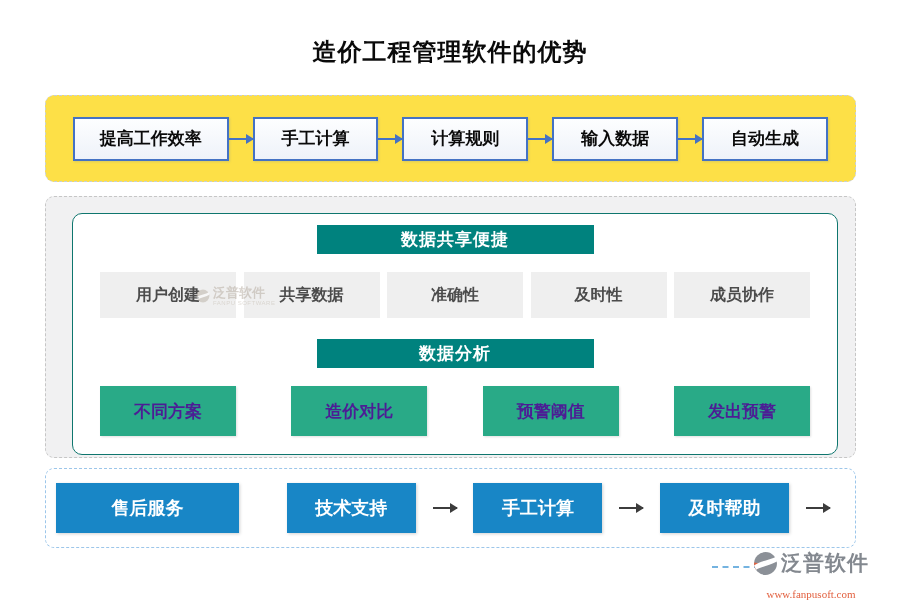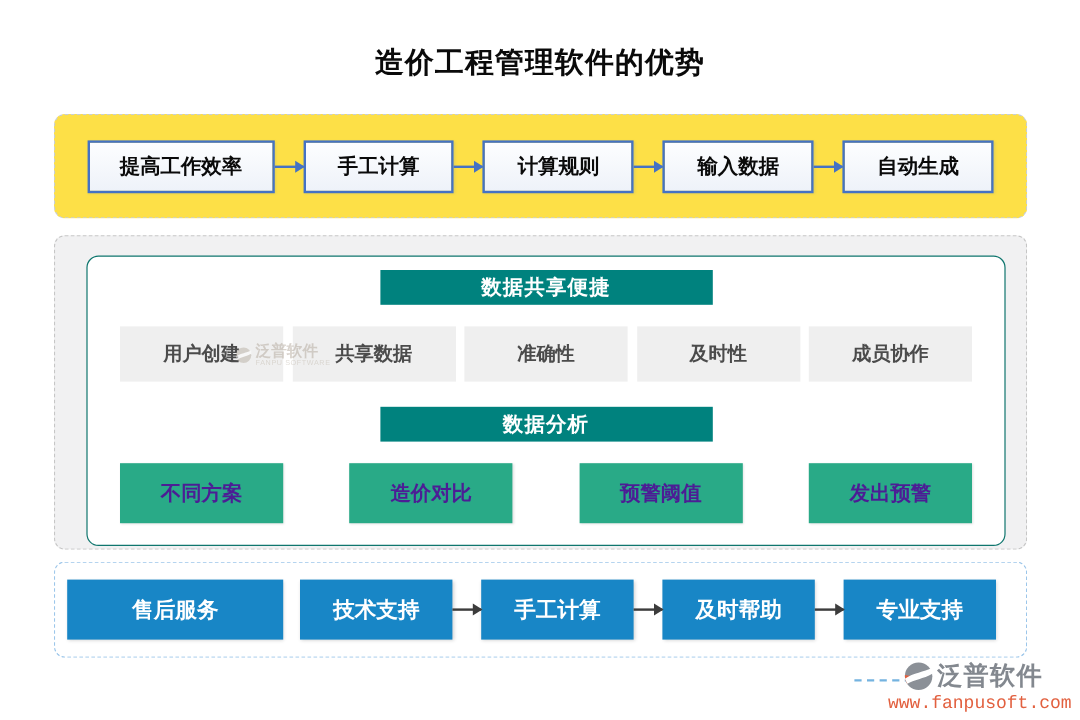"专业支持" div.blue-box { html: <div>专业支持</div> -> none }
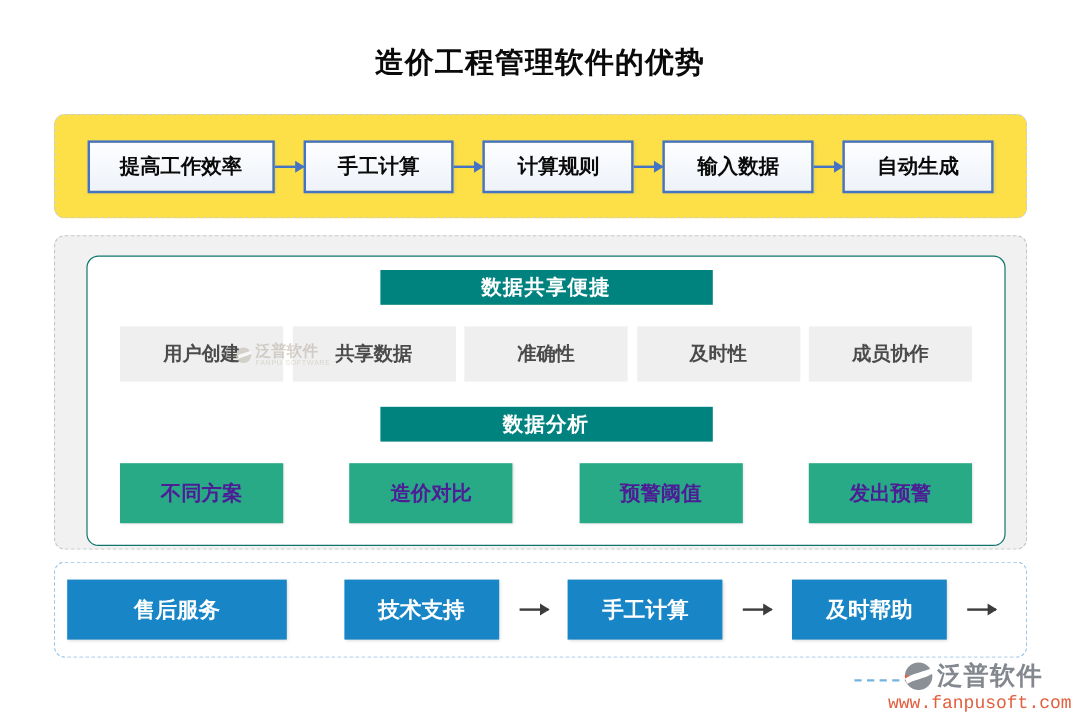"www.fanpusoft.com" .brand-url { font-family: Liberation Mono, monospace -> Liberation Serif, serif; font-size: 15px -> 11px; margin-top: 1px -> 11px }
